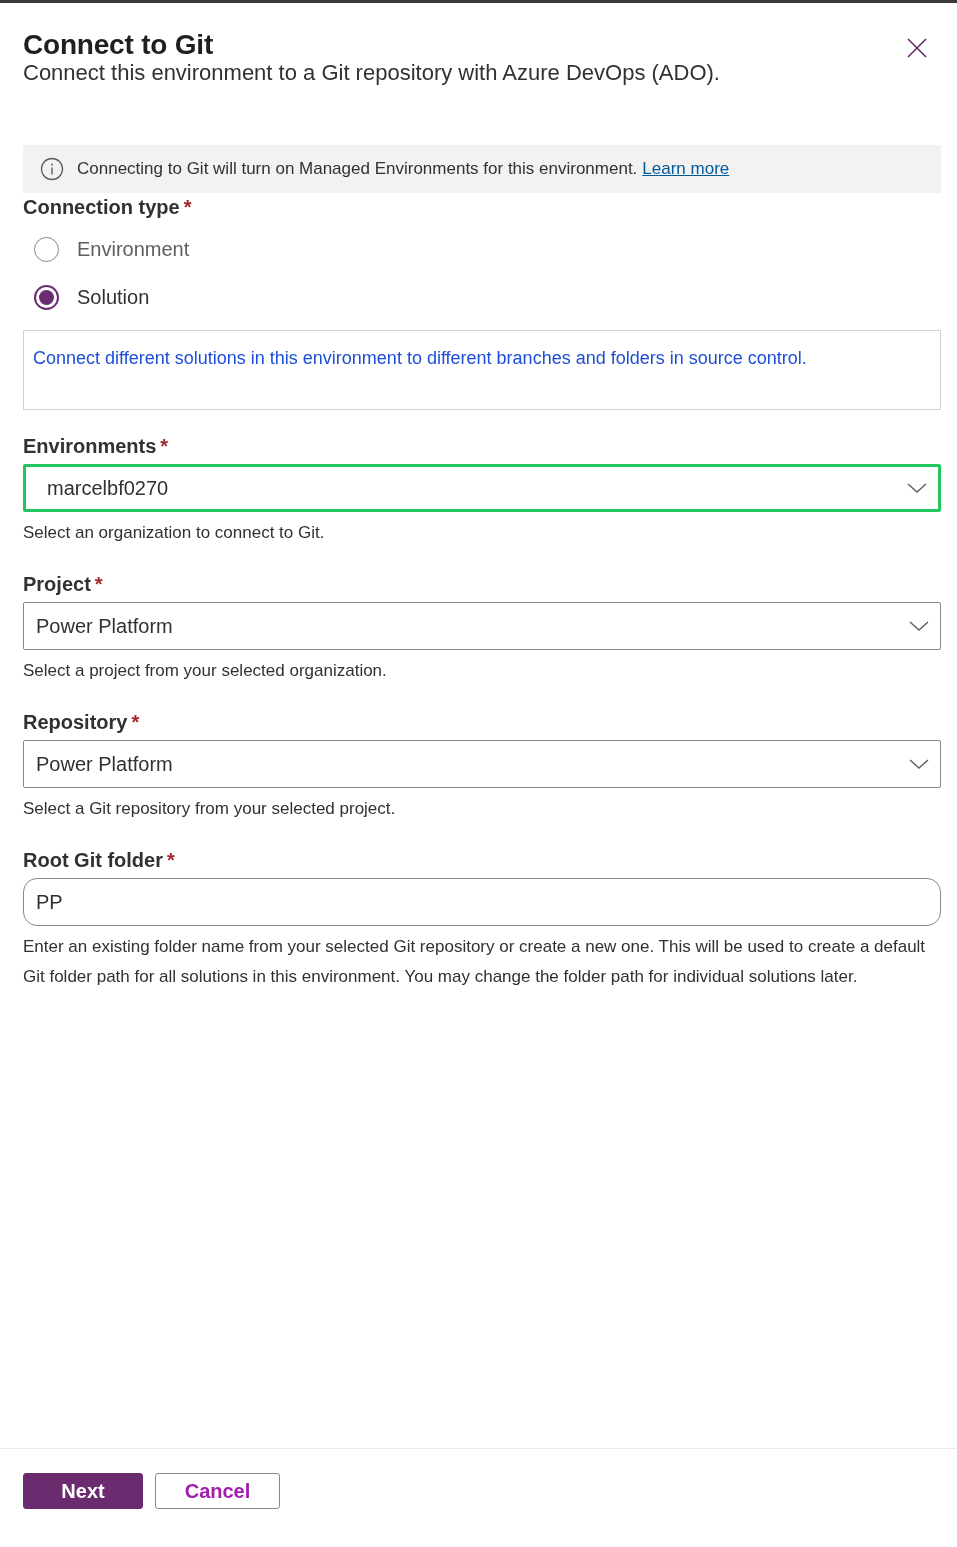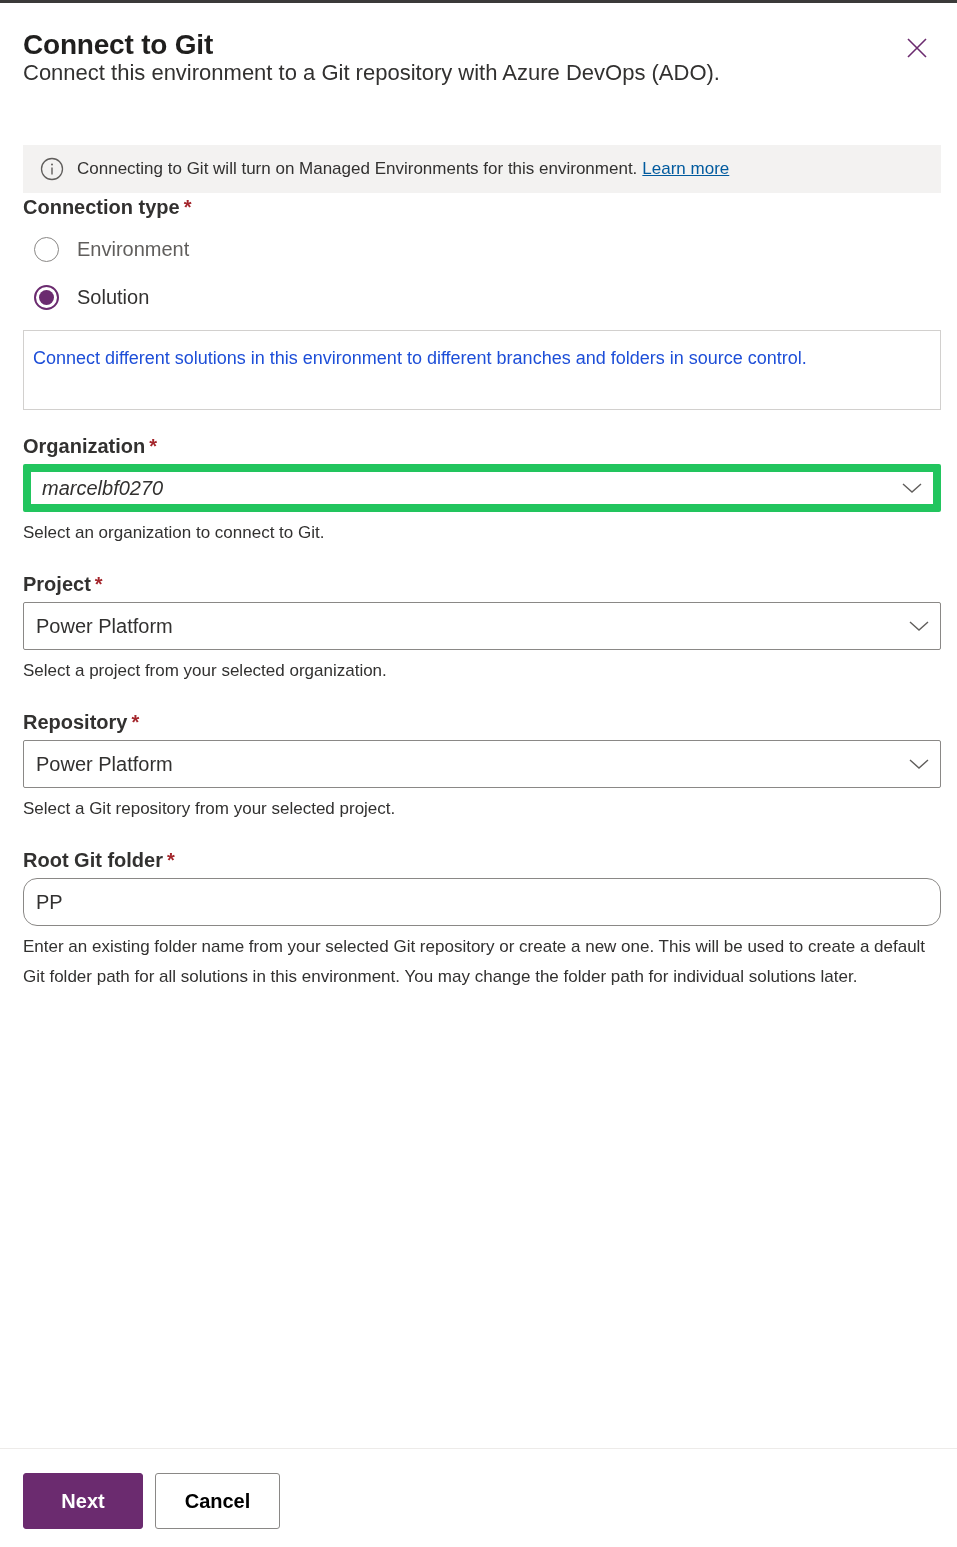"Organization" span { text: Organization -> Environments }
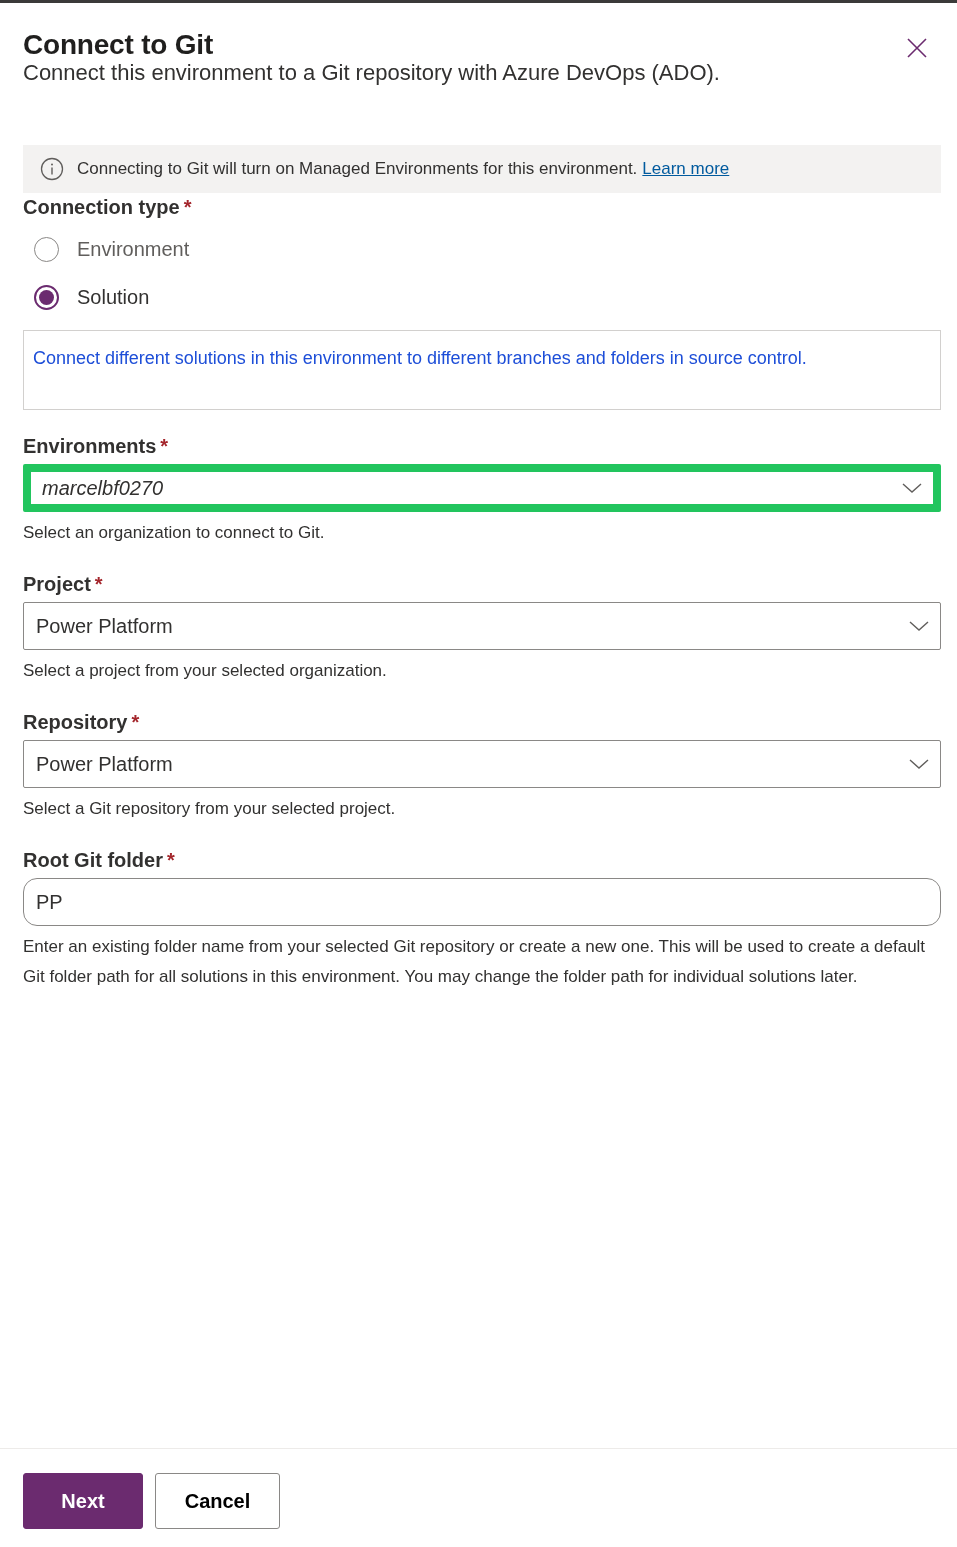"marcelbf0270" .field.focused { border: 8px solid #22c55e -> 3px solid #22c55e; font-style: italic -> none; padding-left: 11px -> 21px }
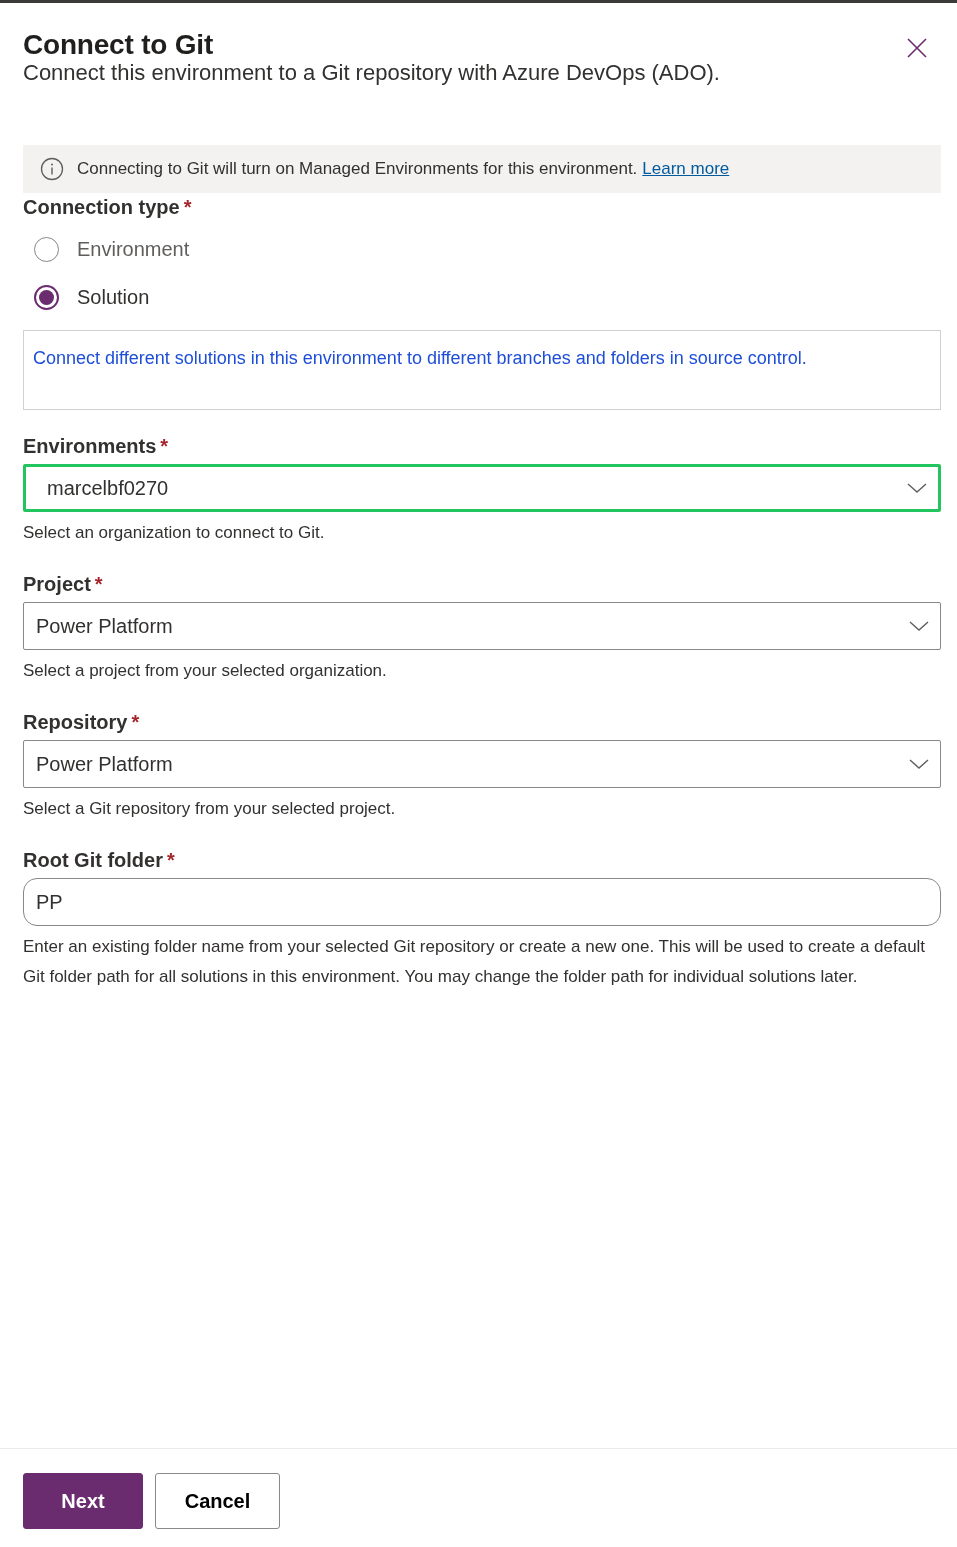"Next" .btn { height: 56px -> 36px }
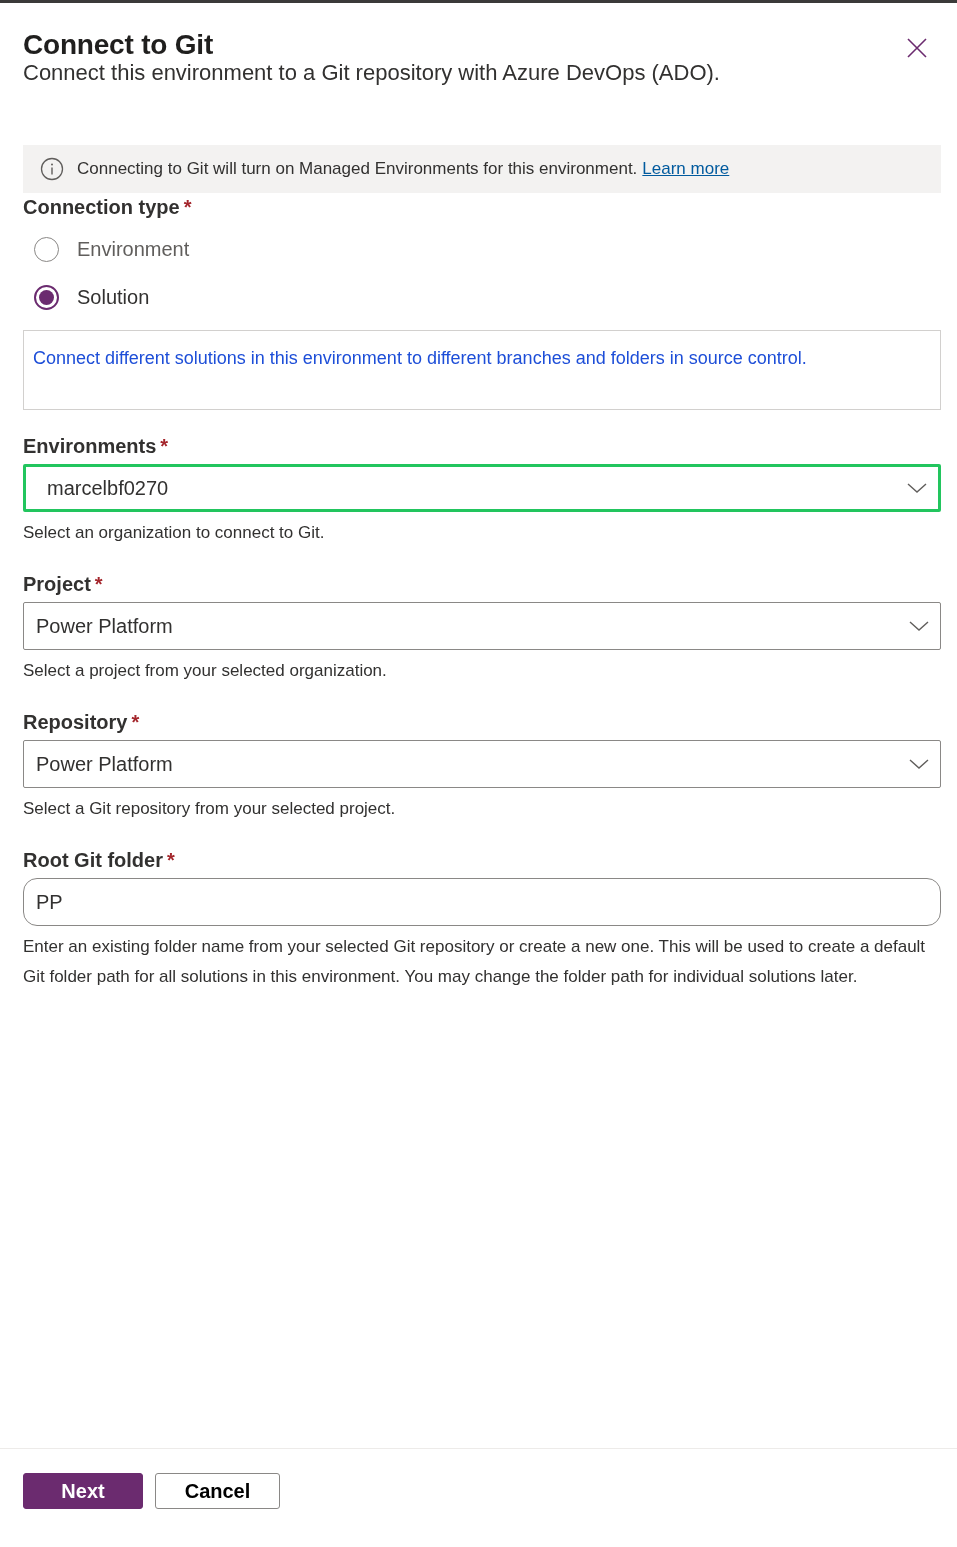"Cancel" .btn-secondary { color: #000000 -> #a21caf }
